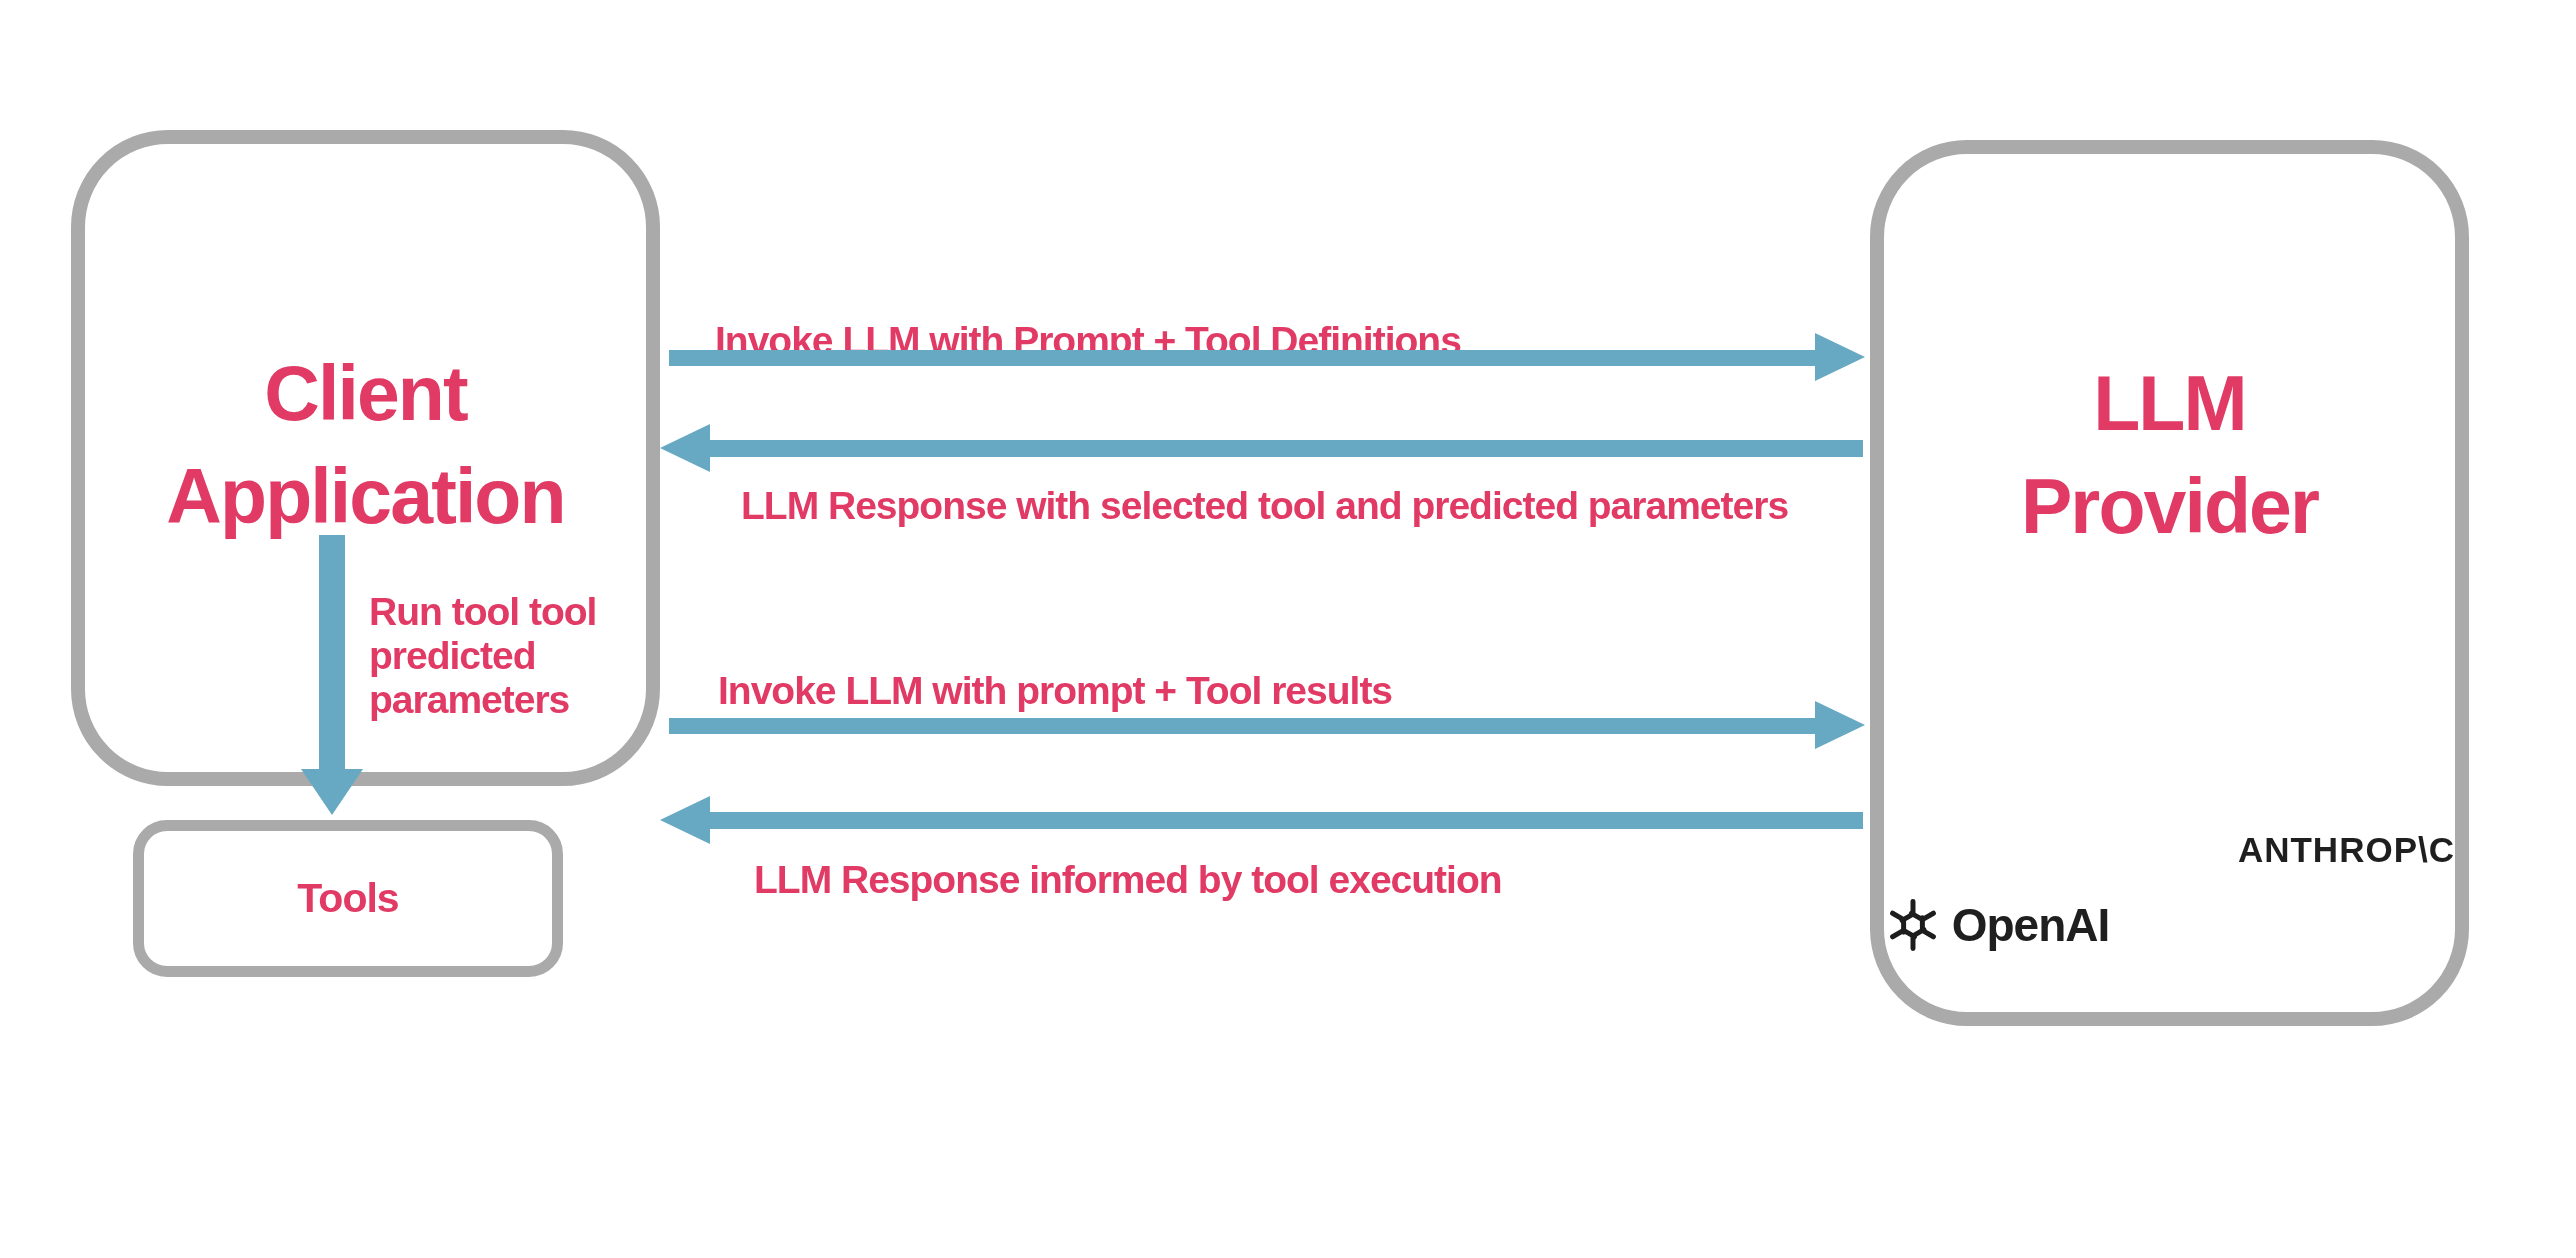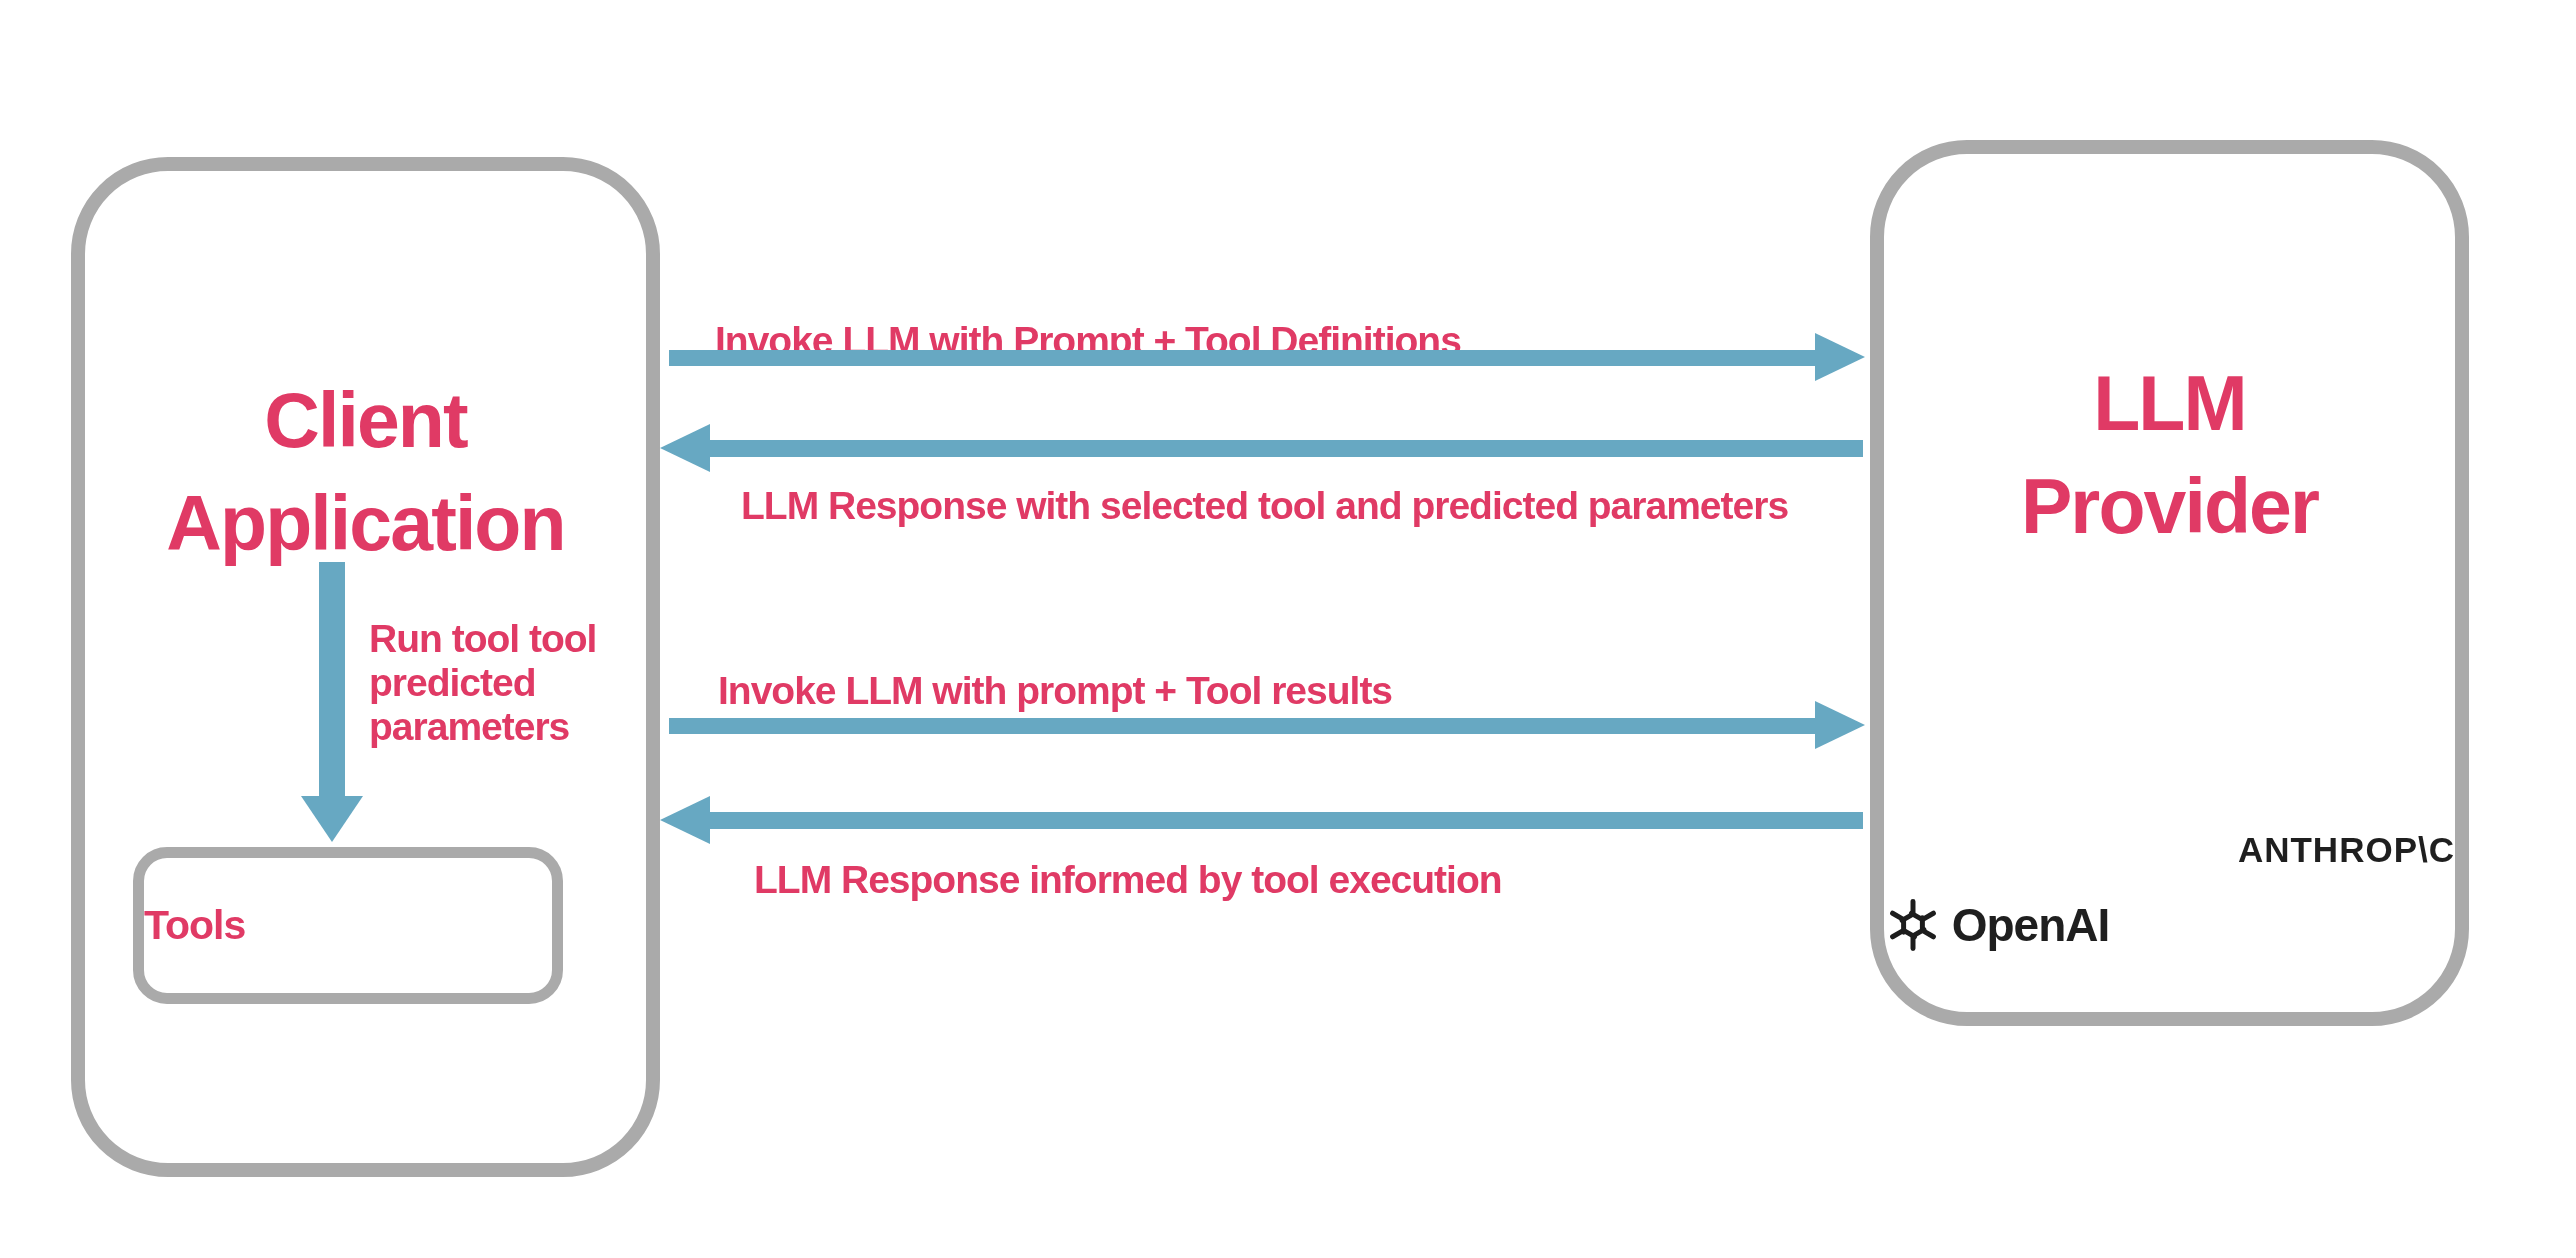"Client" .big-box.client { height: 1020px -> 656px; top: 157px -> 130px }
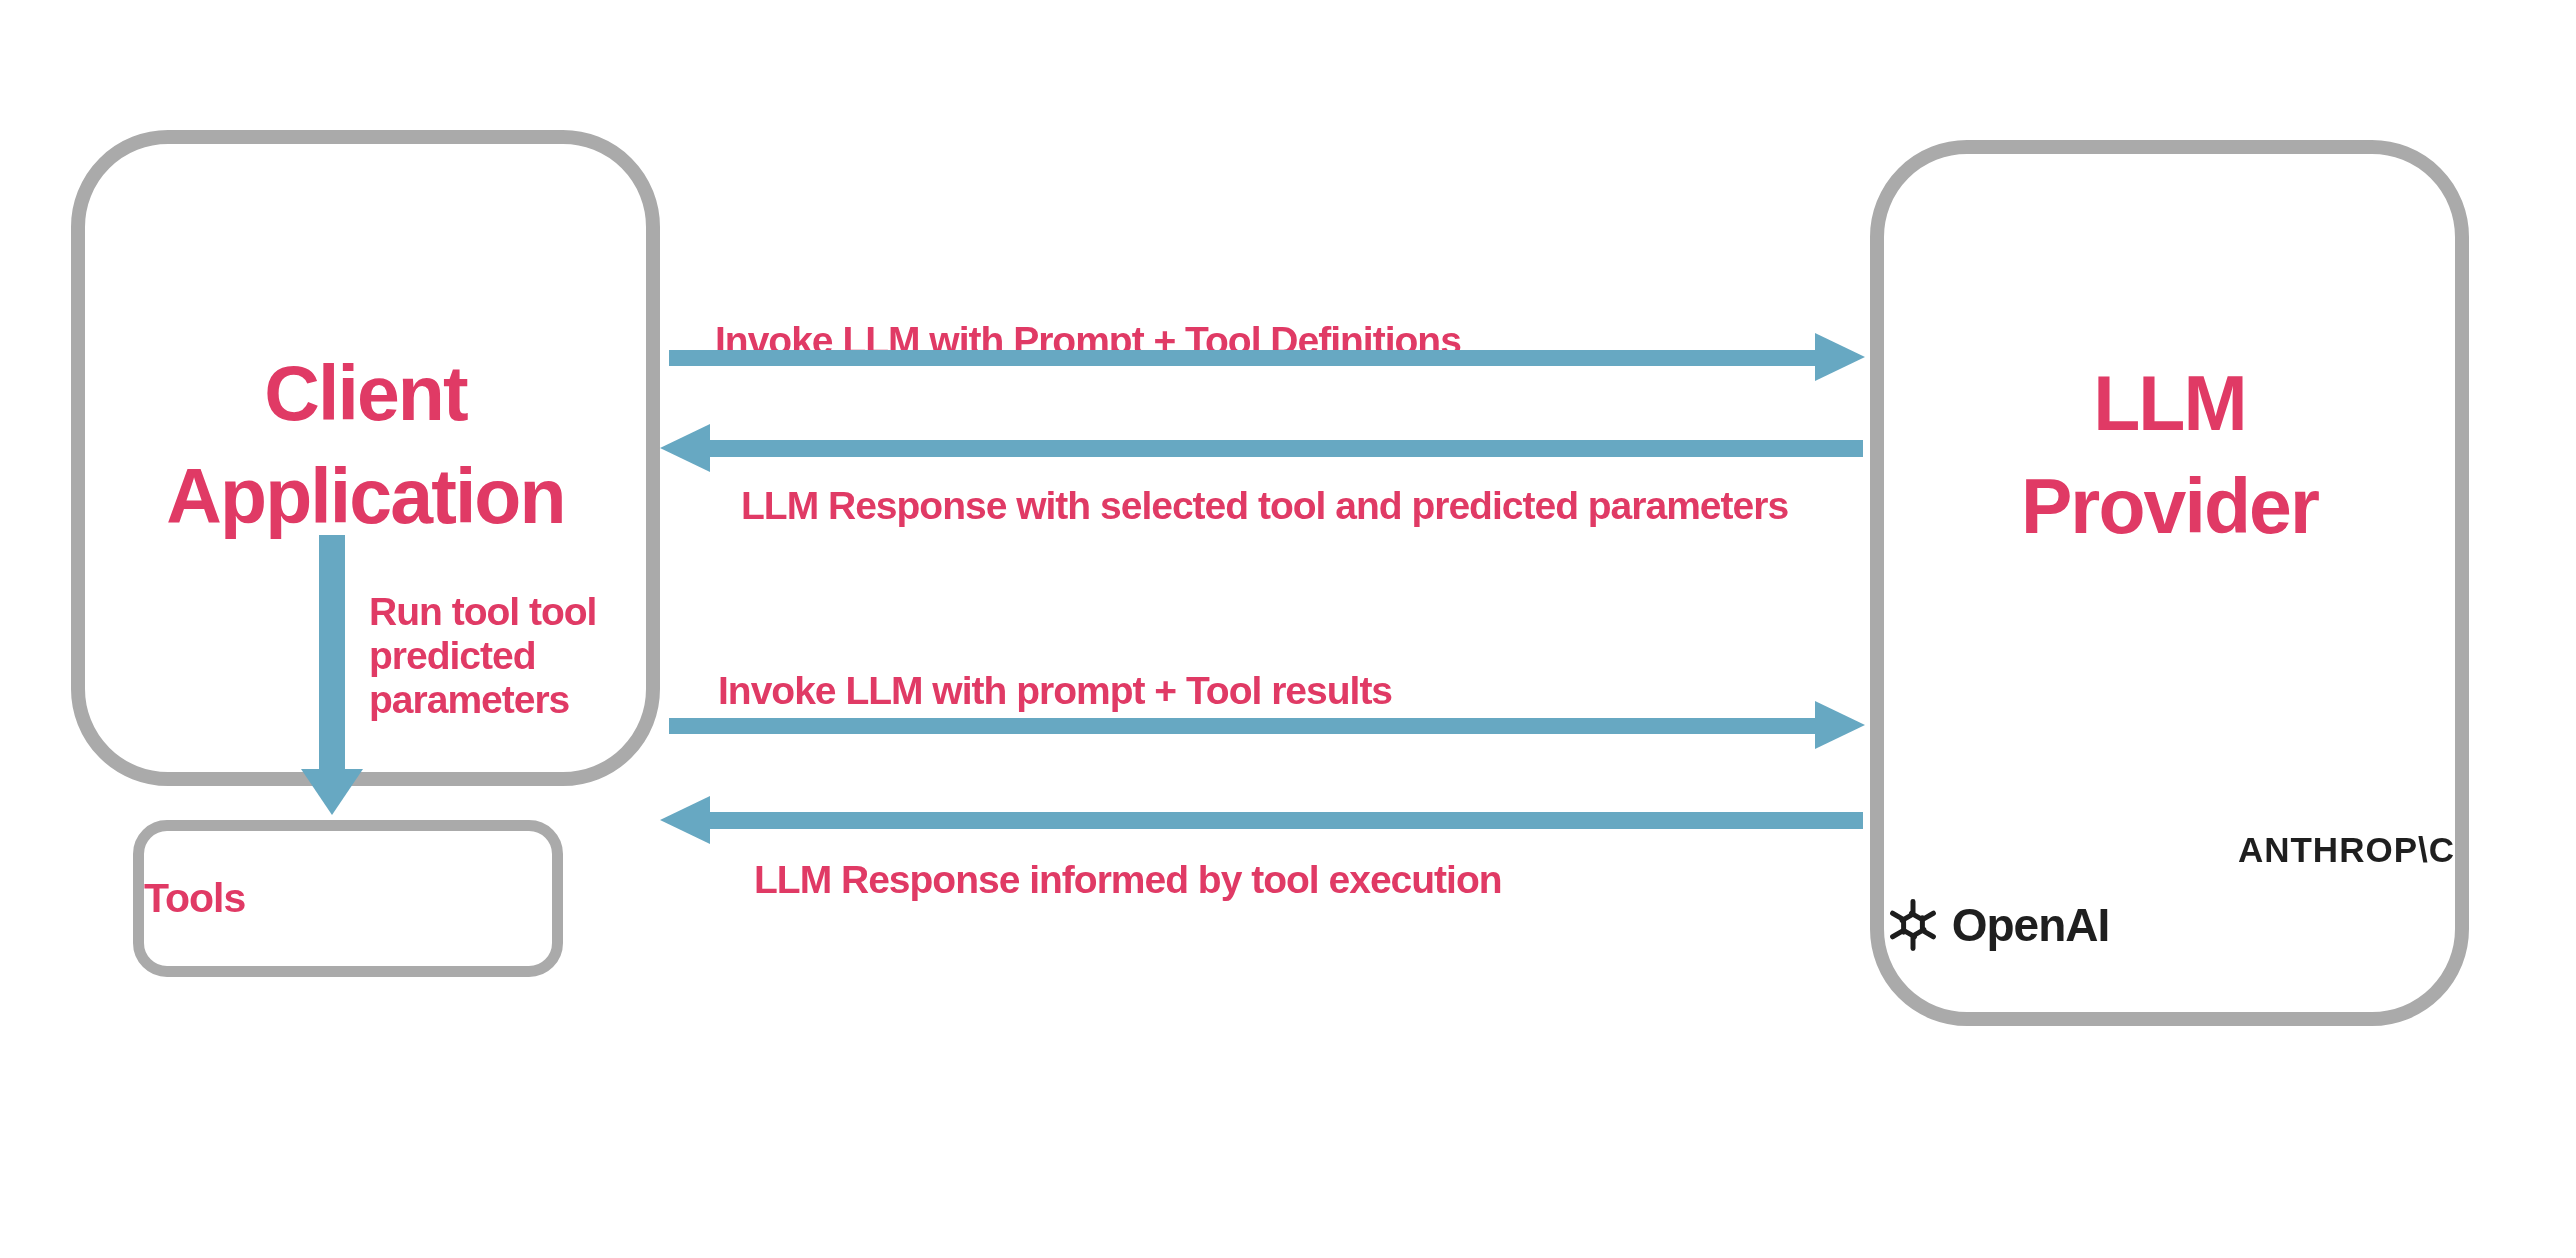"Tools" .tools-box { justify-content: none -> center }
